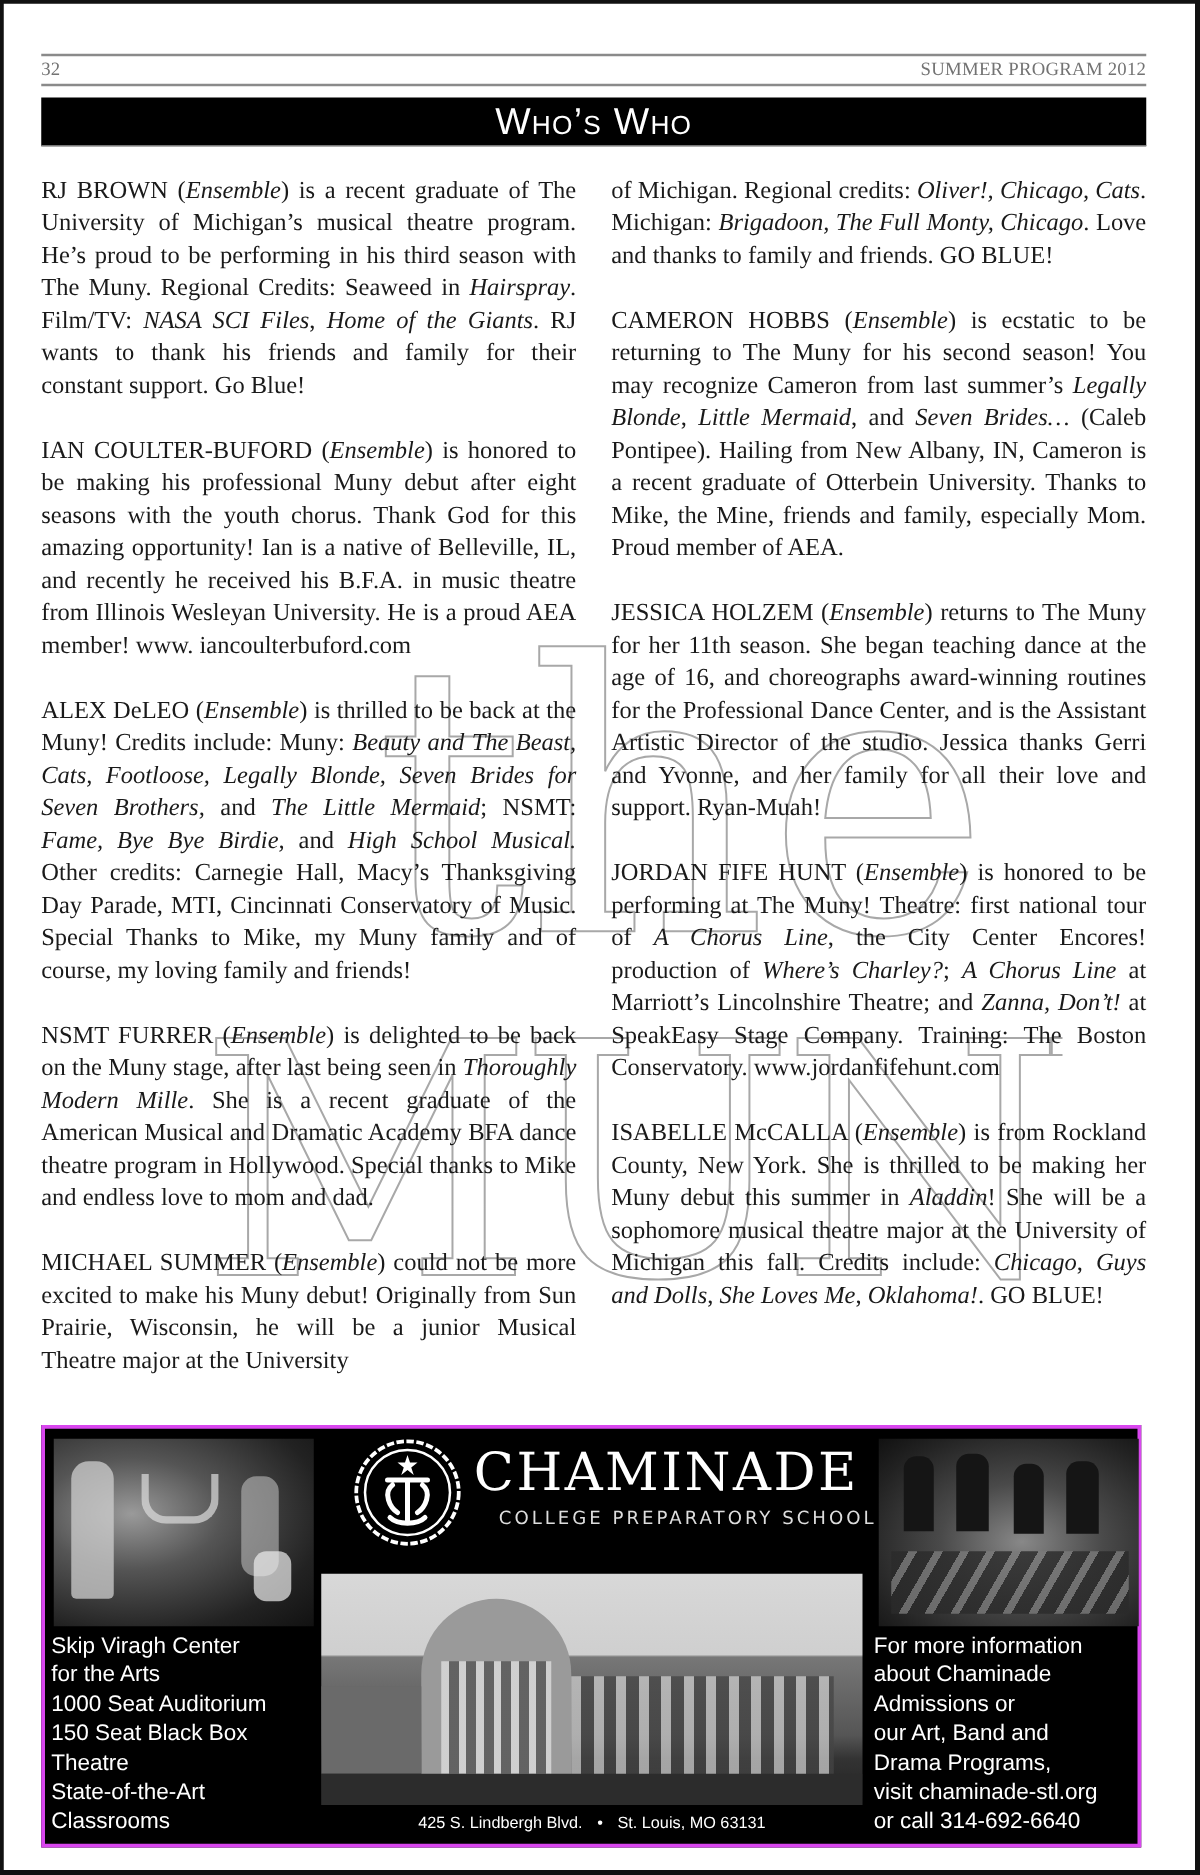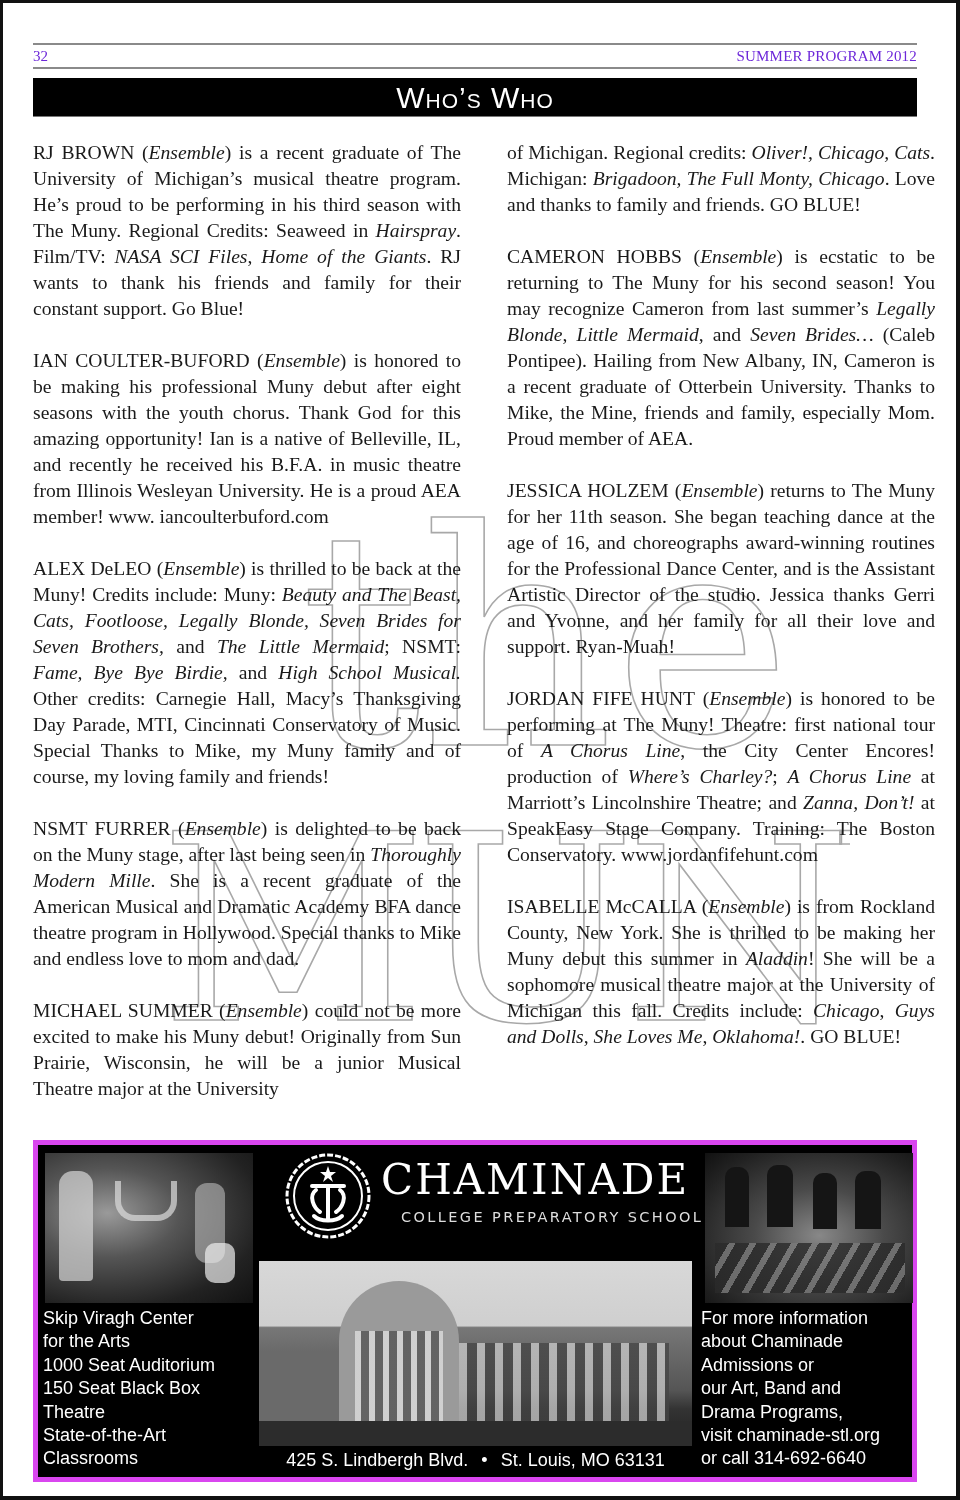"32" .running-head { color: #6d28d9 -> #737373 }
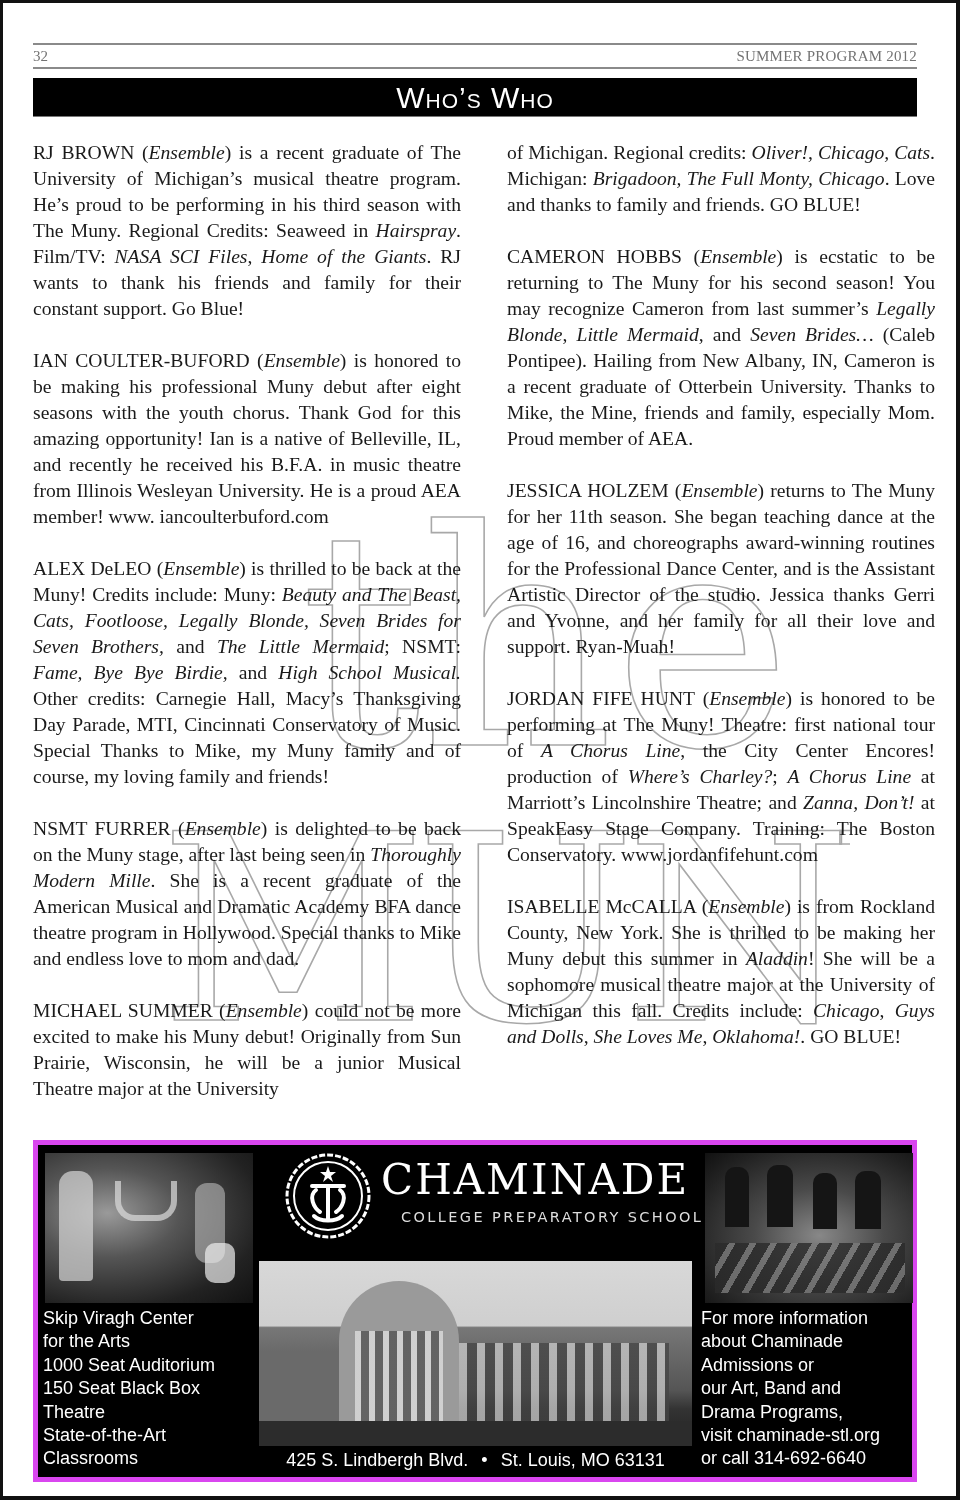"of Michigan. Regional credits: Oliver!," .col.right { left: 507px -> 489px }
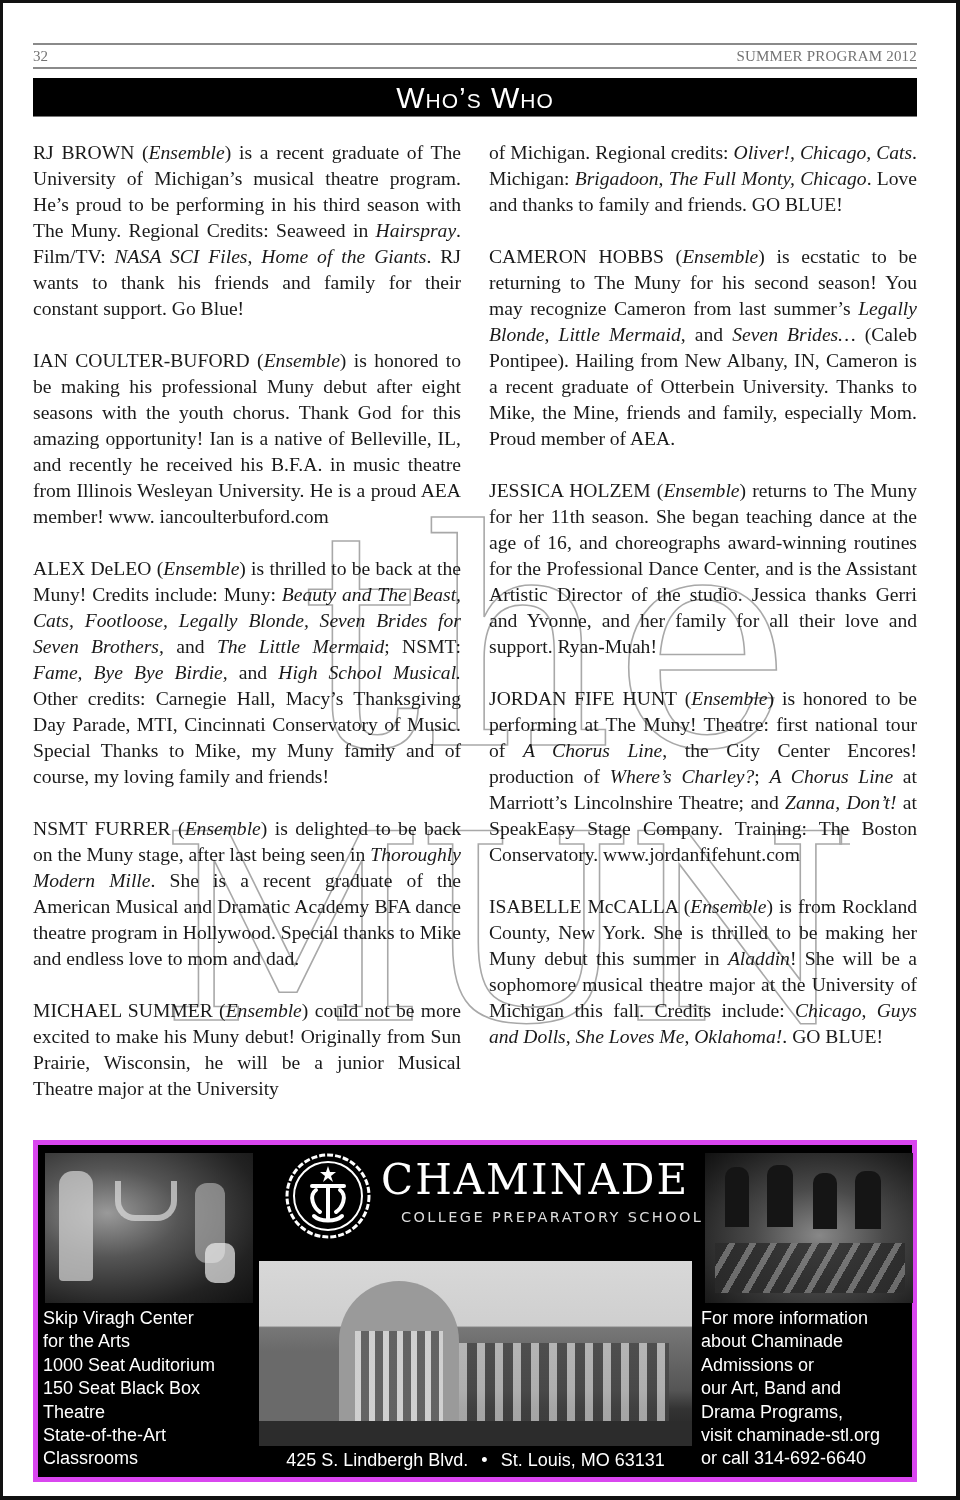"CHAMINADE" .ad { border: 5px solid #d946ef -> 3px solid #d946ef }
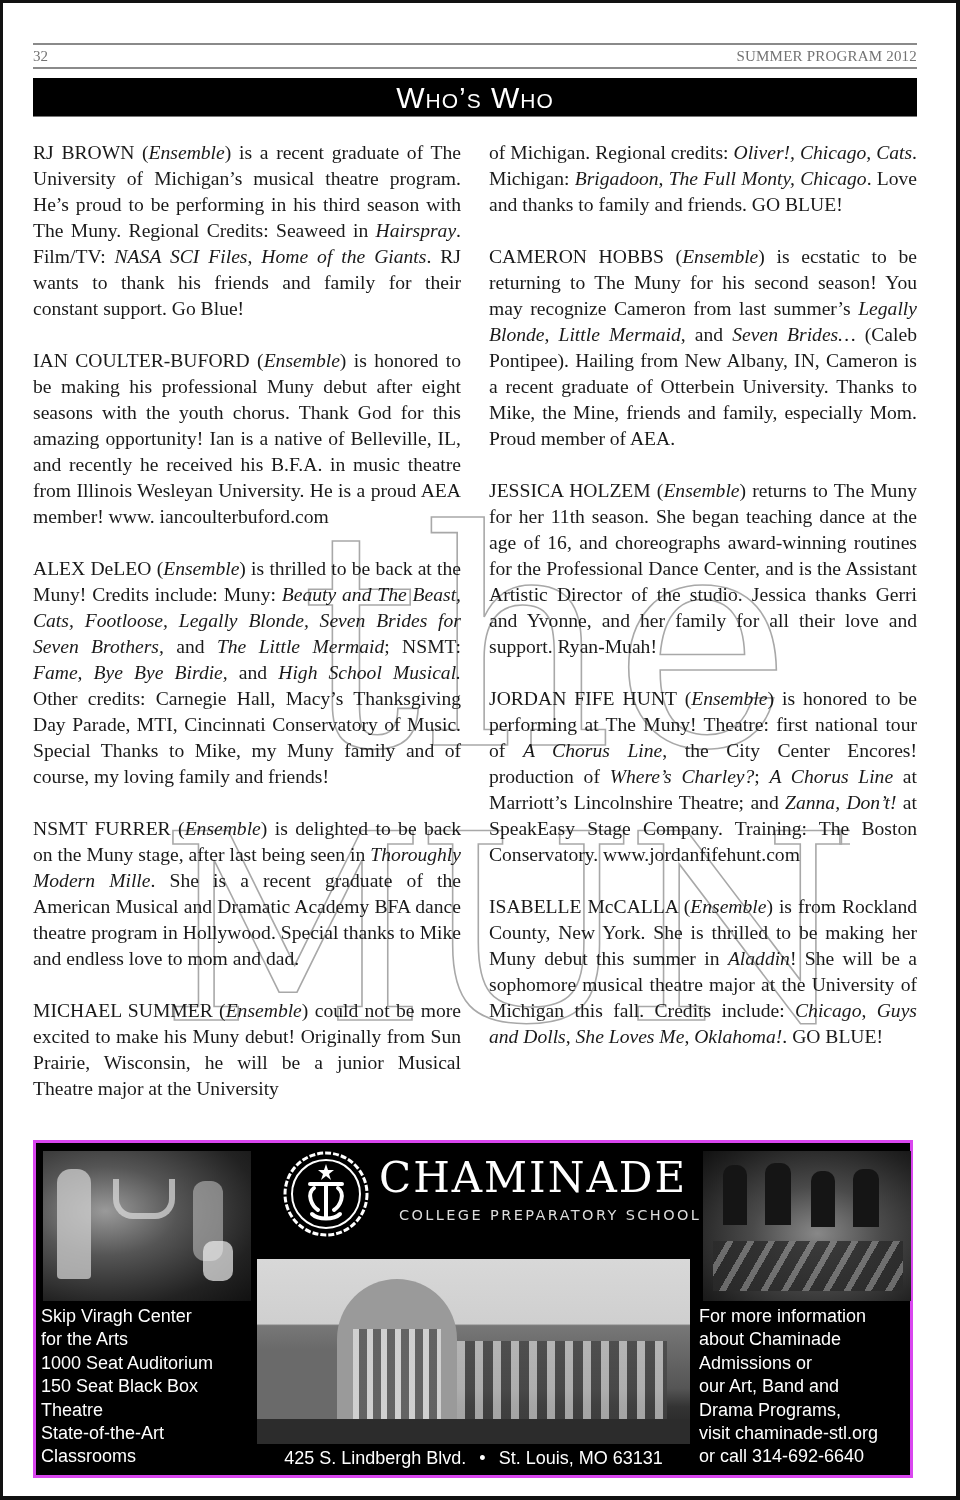"425 S. Lindbergh Blvd. •" .ad-address { font-size: 18px -> 13px }
